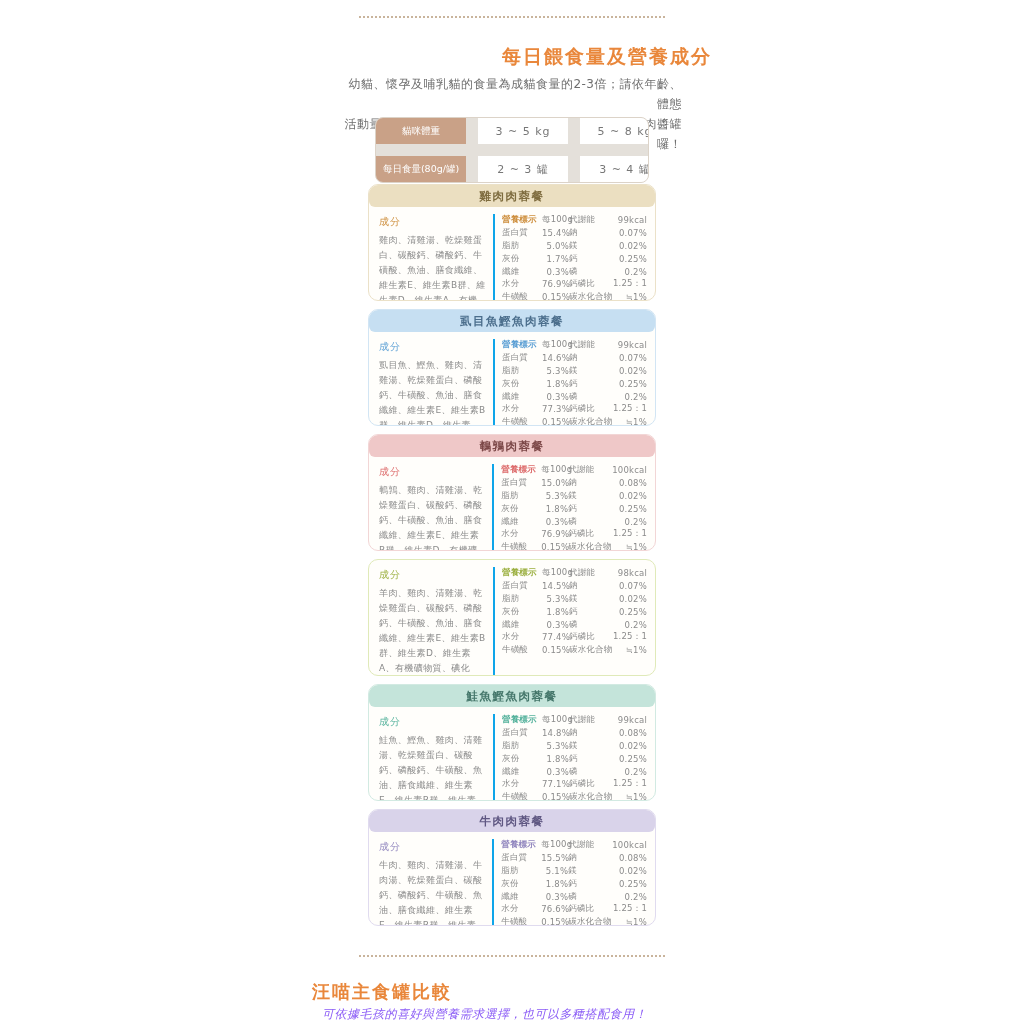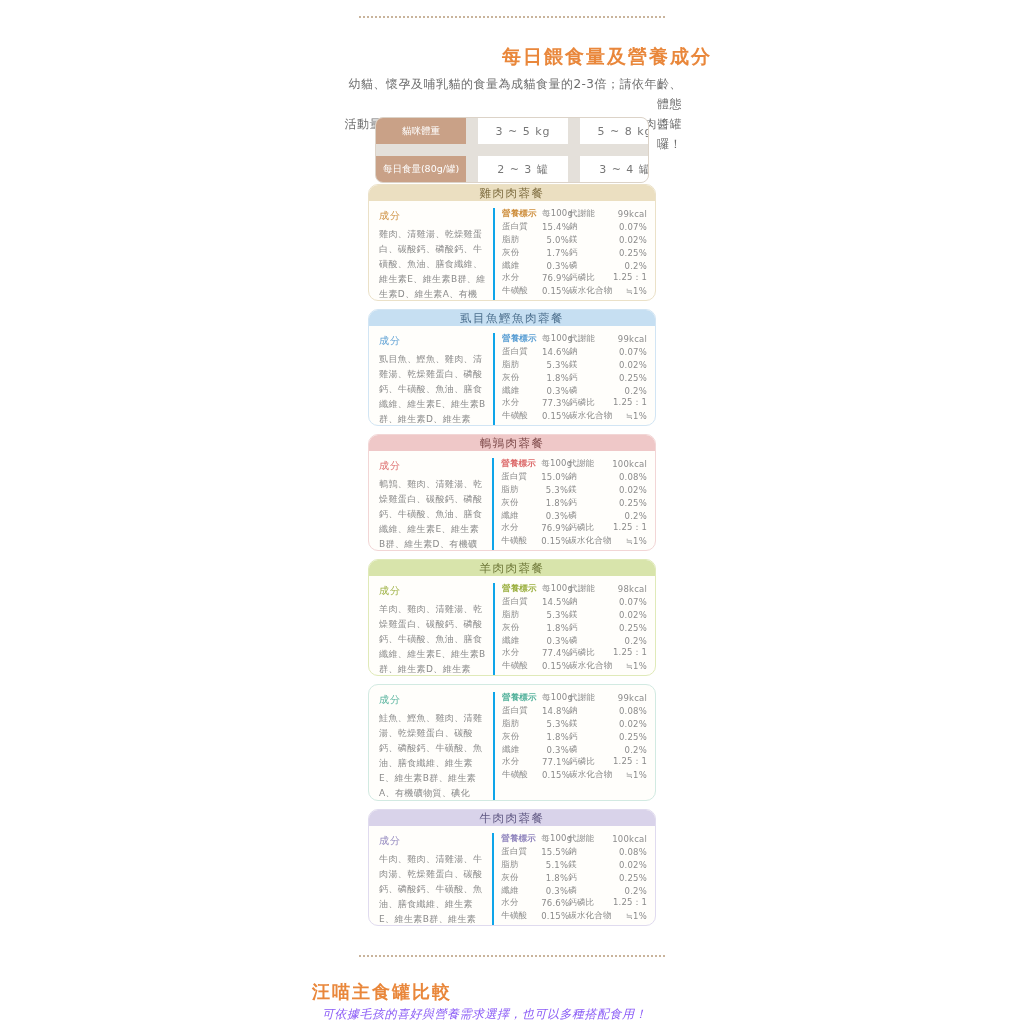"雞肉肉蓉餐" .band { border-radius: none -> 6px; font-weight: normal -> bold; height: 16px -> 22px }
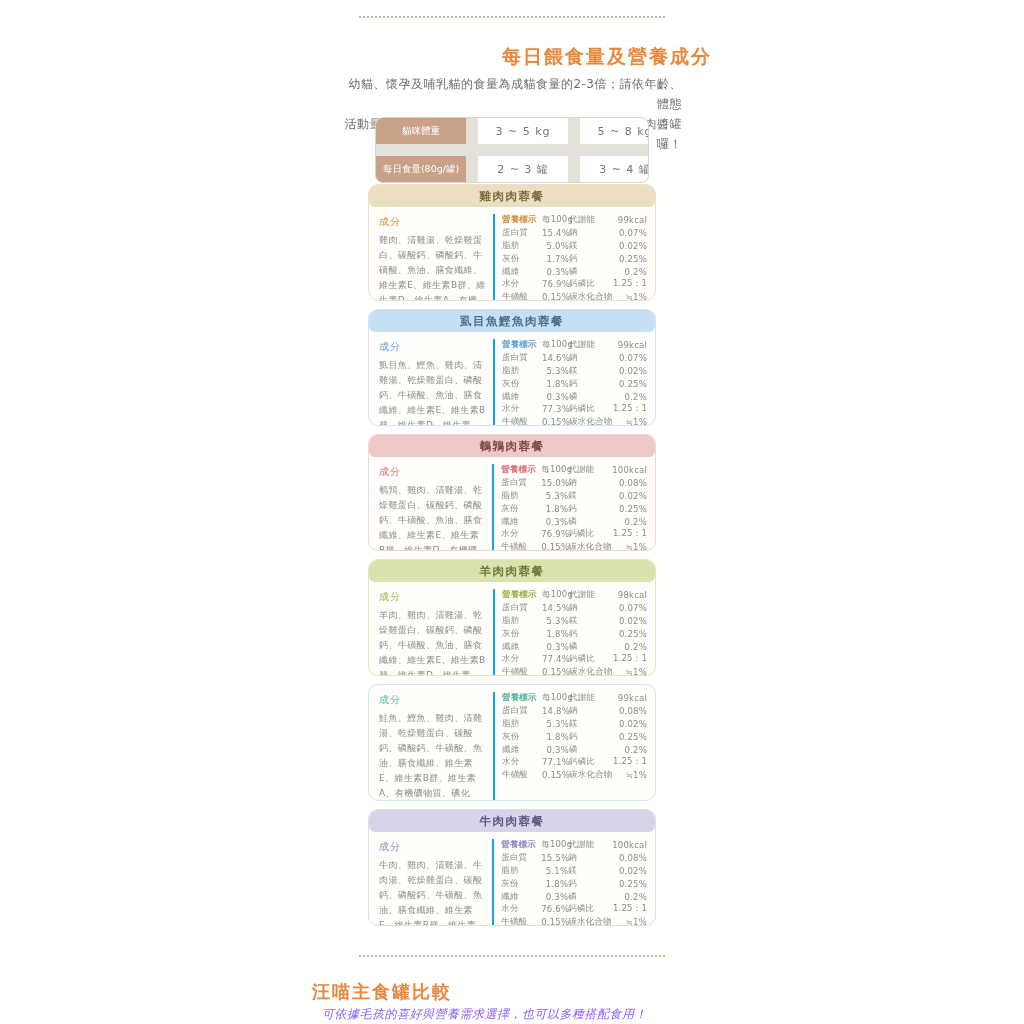"羊肉肉蓉餐" div.band { html: <div>羊肉肉蓉餐</div> -> none }
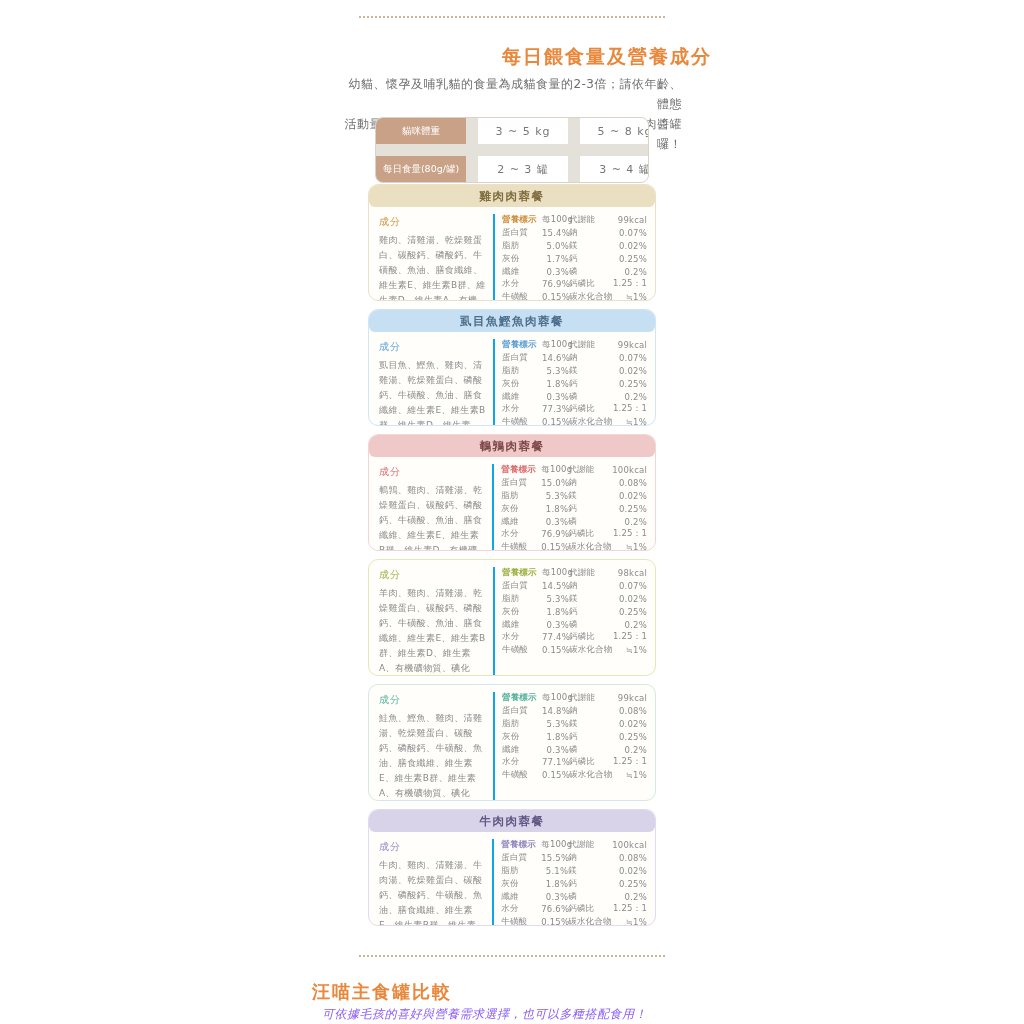"鮭魚鰹魚肉蓉餐" div.band { html: none -> <div>鮭魚鰹魚肉蓉餐</div> }
